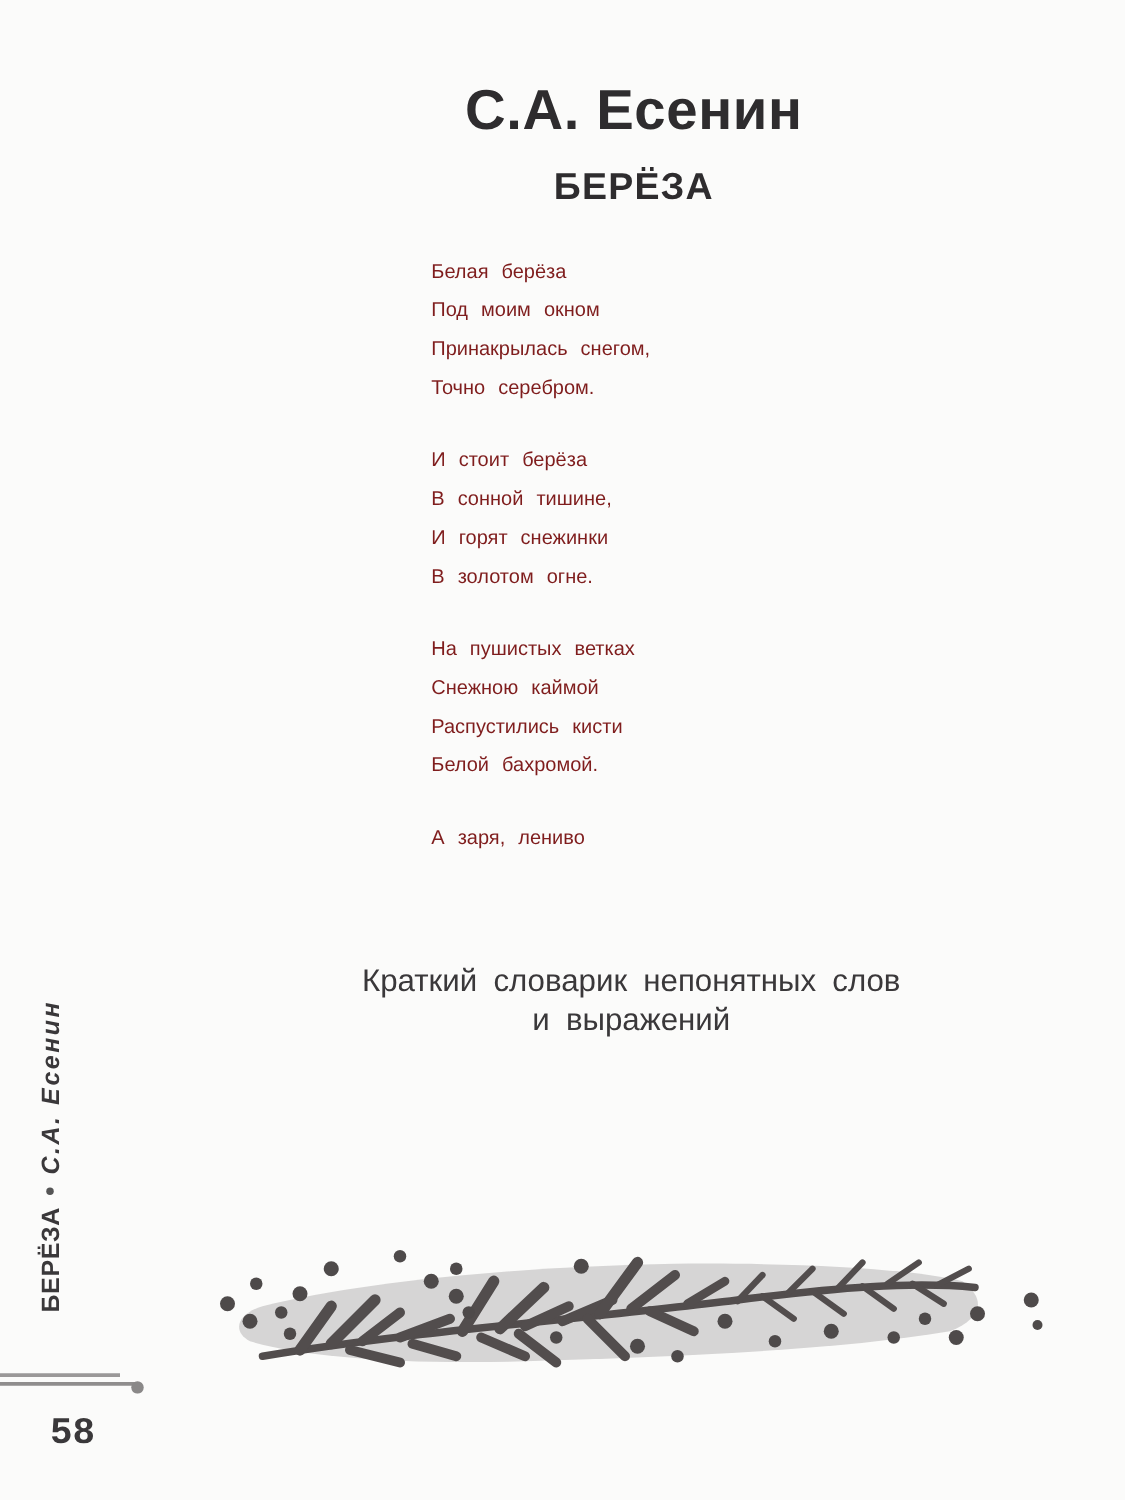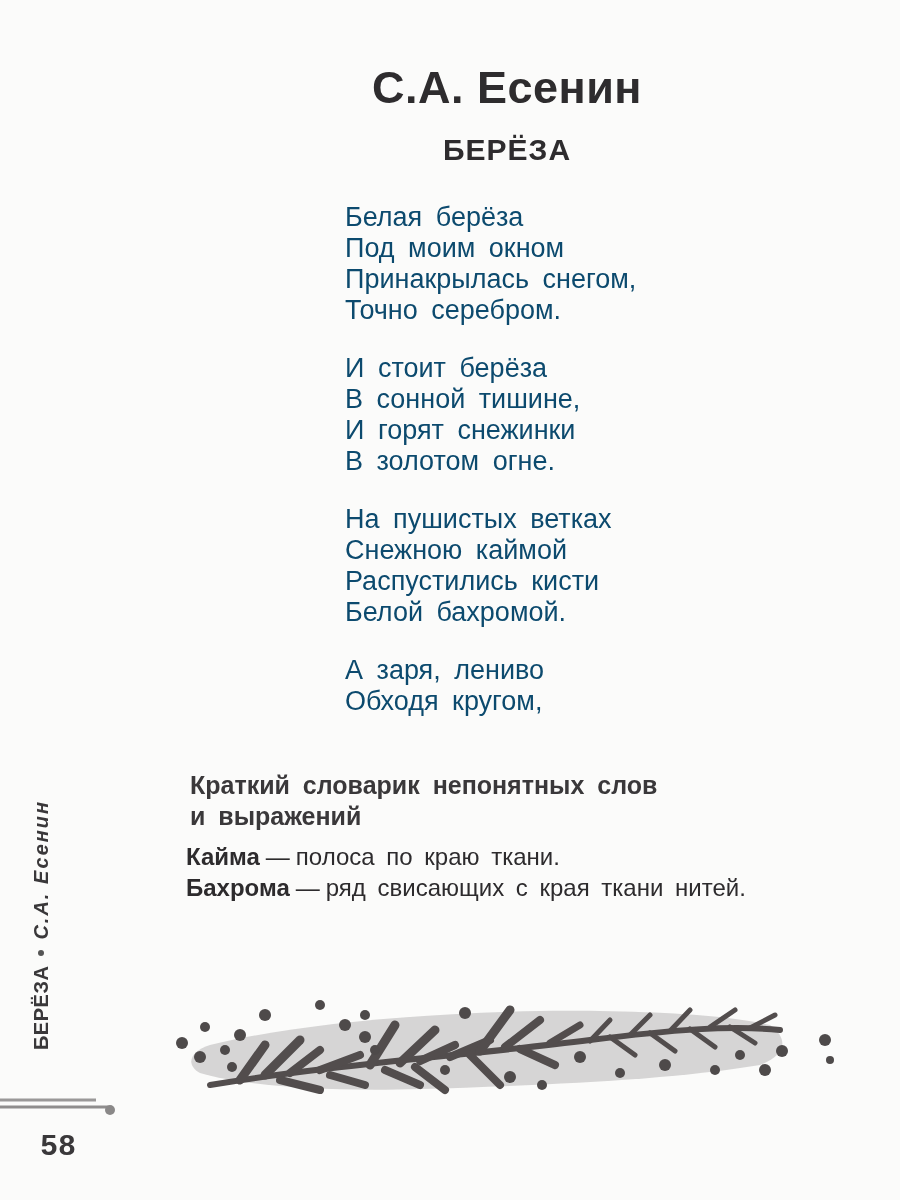"Белая берёза" .line { color: #0c4a6e -> #7f1d1d; font-size: 27px -> 16px }
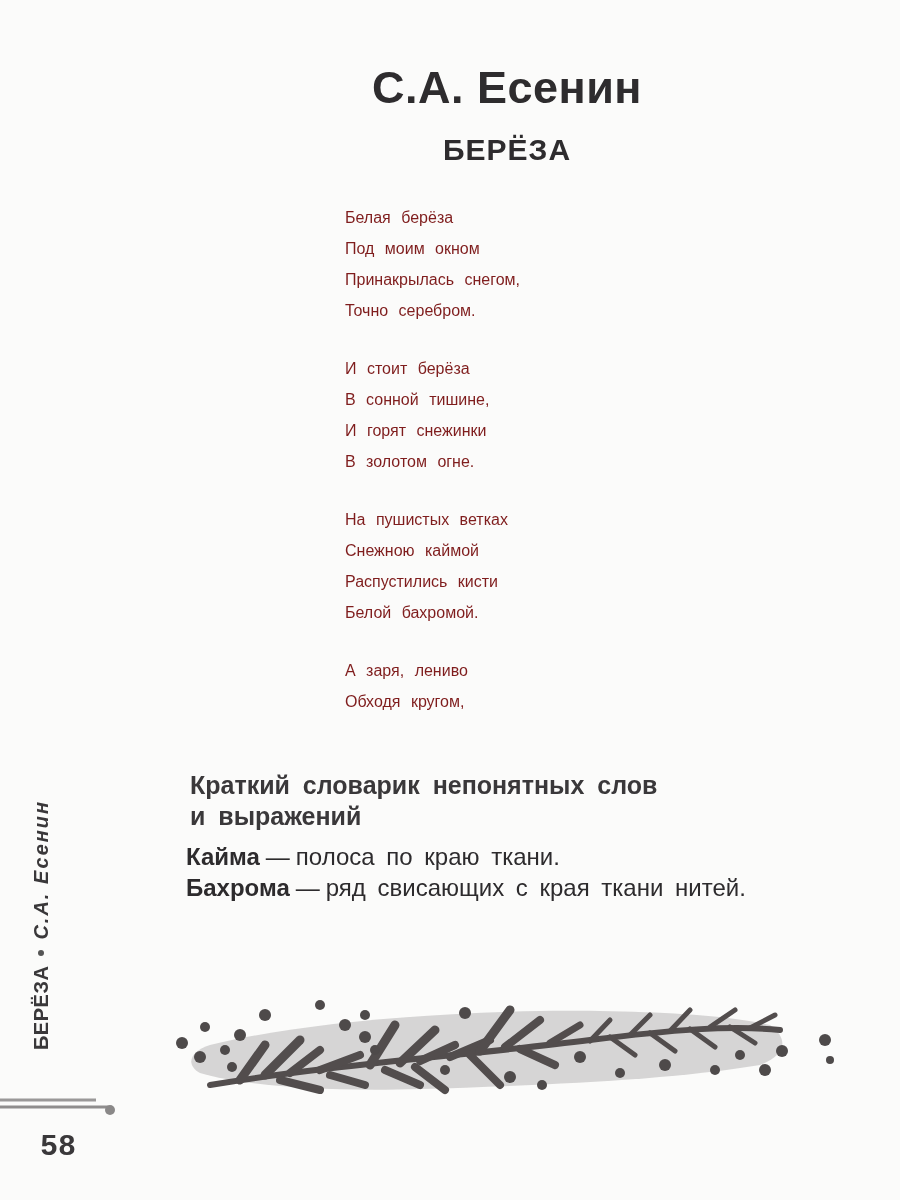"Обходя кругом," div.line { html: <div>Обходя кругом,</div> -> none }
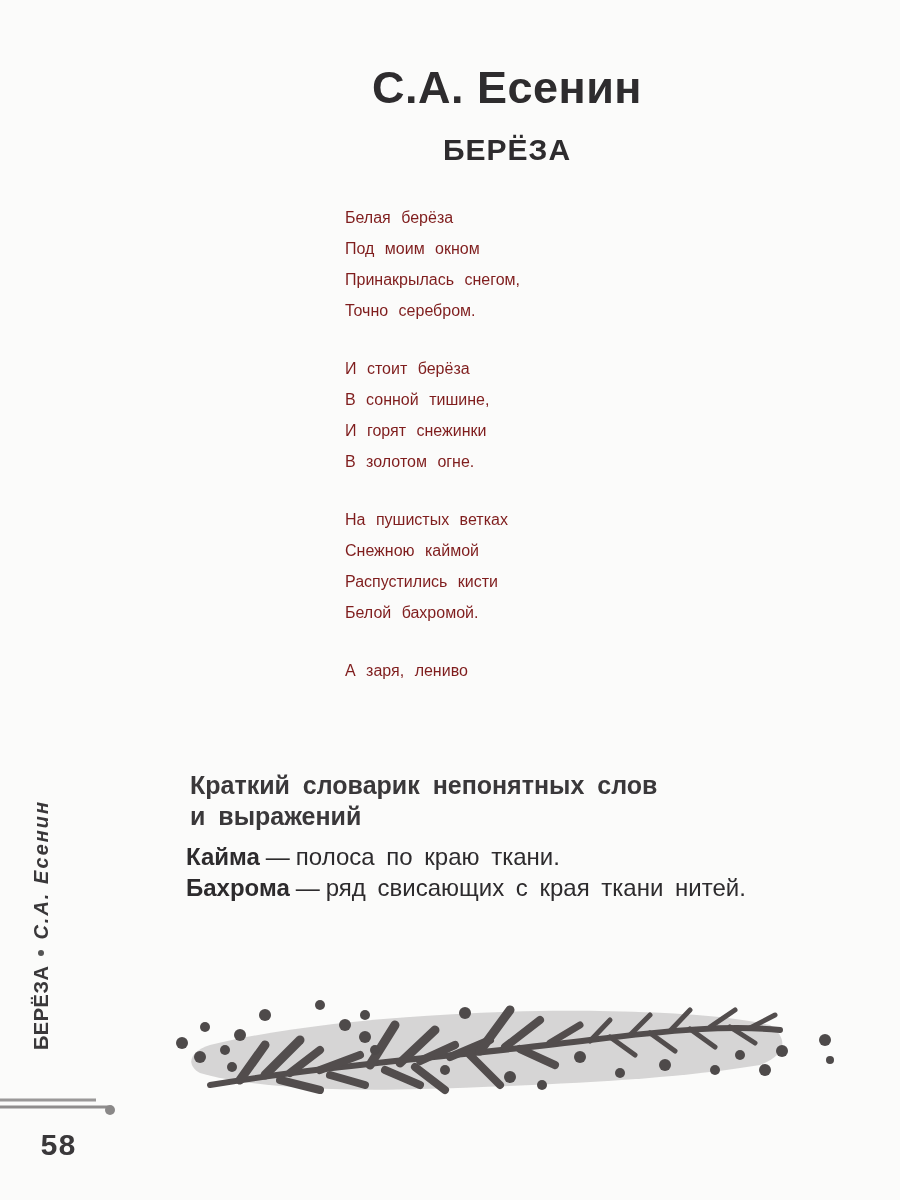"Краткий словарик непонятных слов" .dict-title { font-weight: bold -> normal; text-align: left -> center }
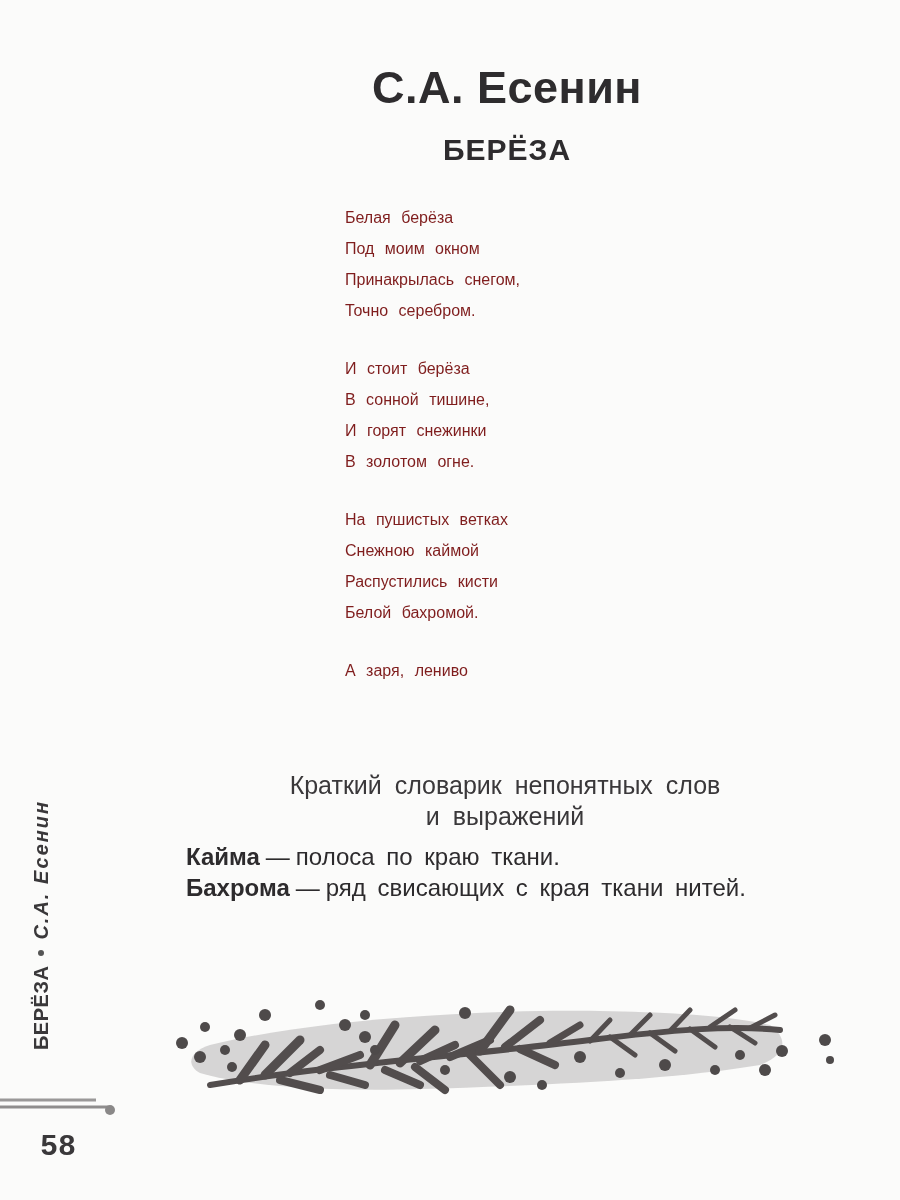"Кайма — полоса по краю" div.dict { html: <div> <div> <span>Кайма</span><span>—</span><span>полоса по краю ткани.</span> </div> <div> <span>Бахрома</span><span>—</span><span>ряд свисающих с края ткани нитей.</span> </div> </div> -> none }
